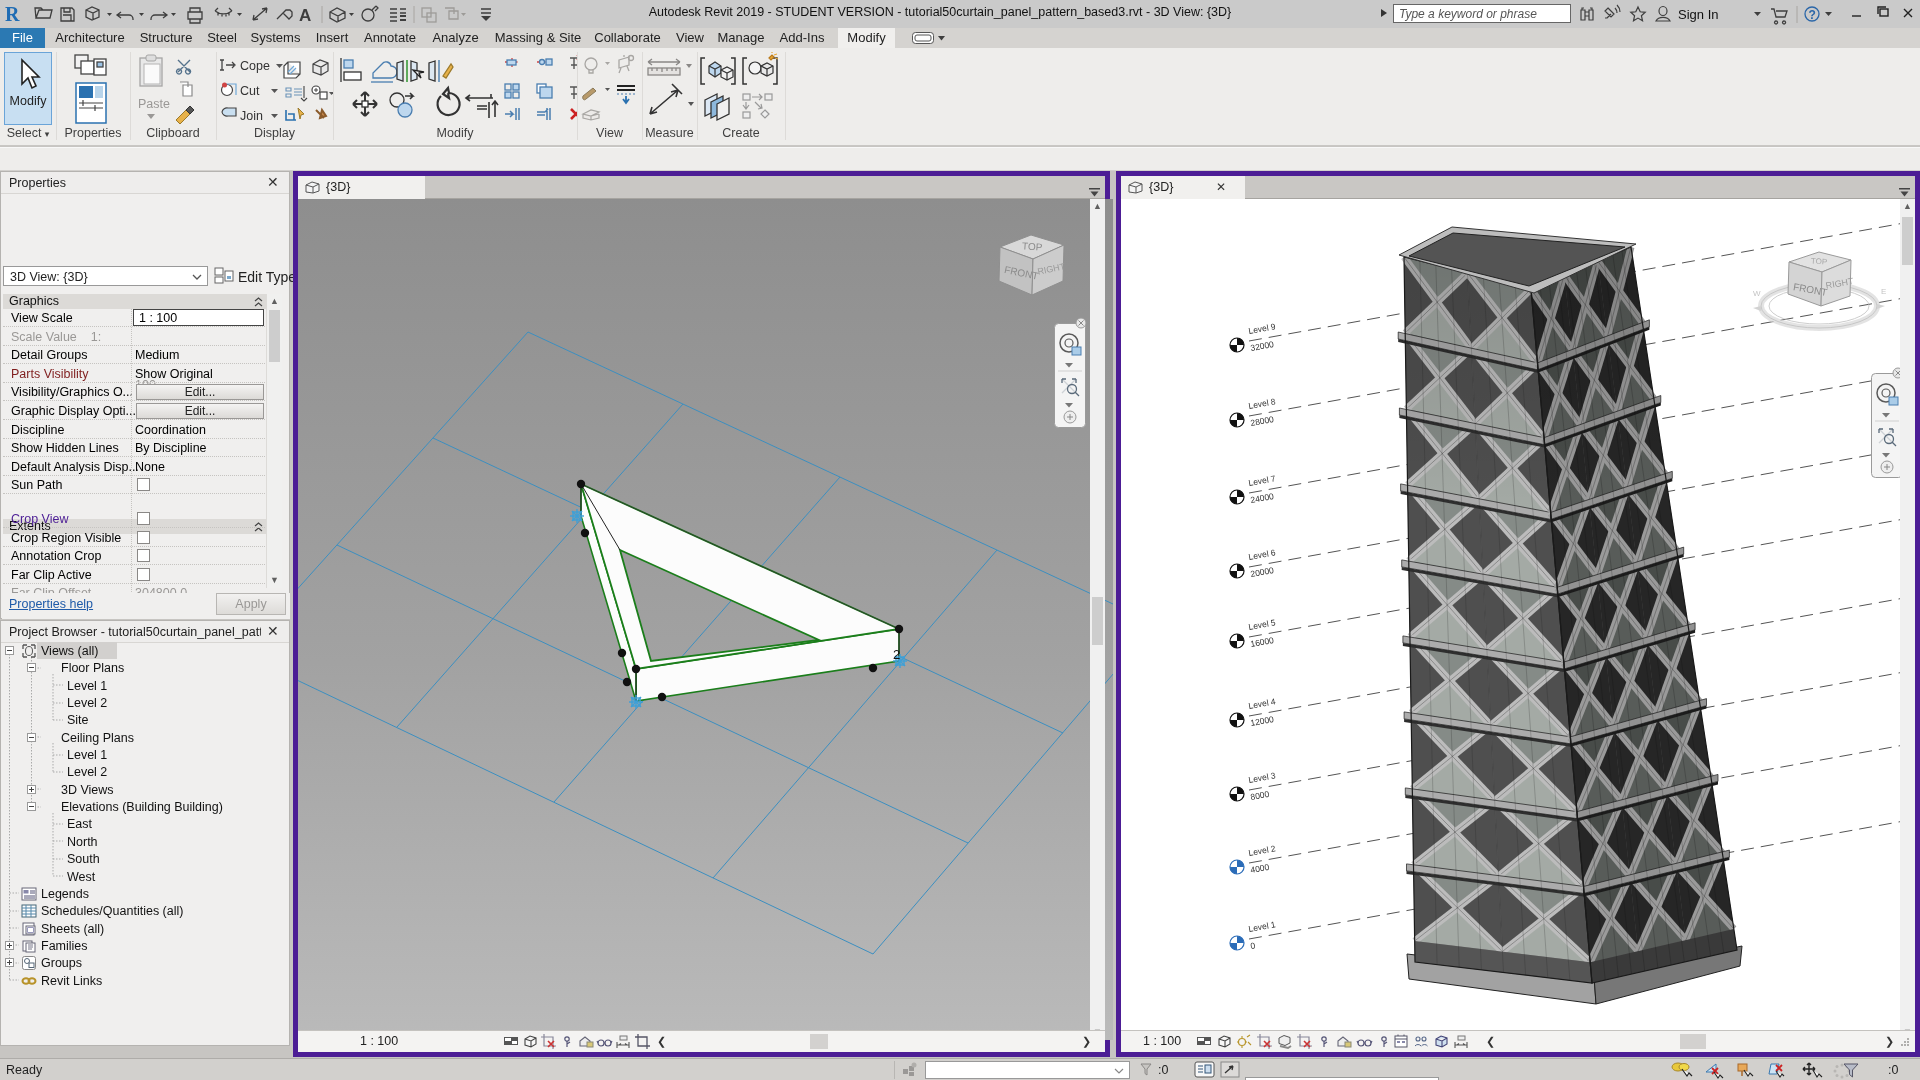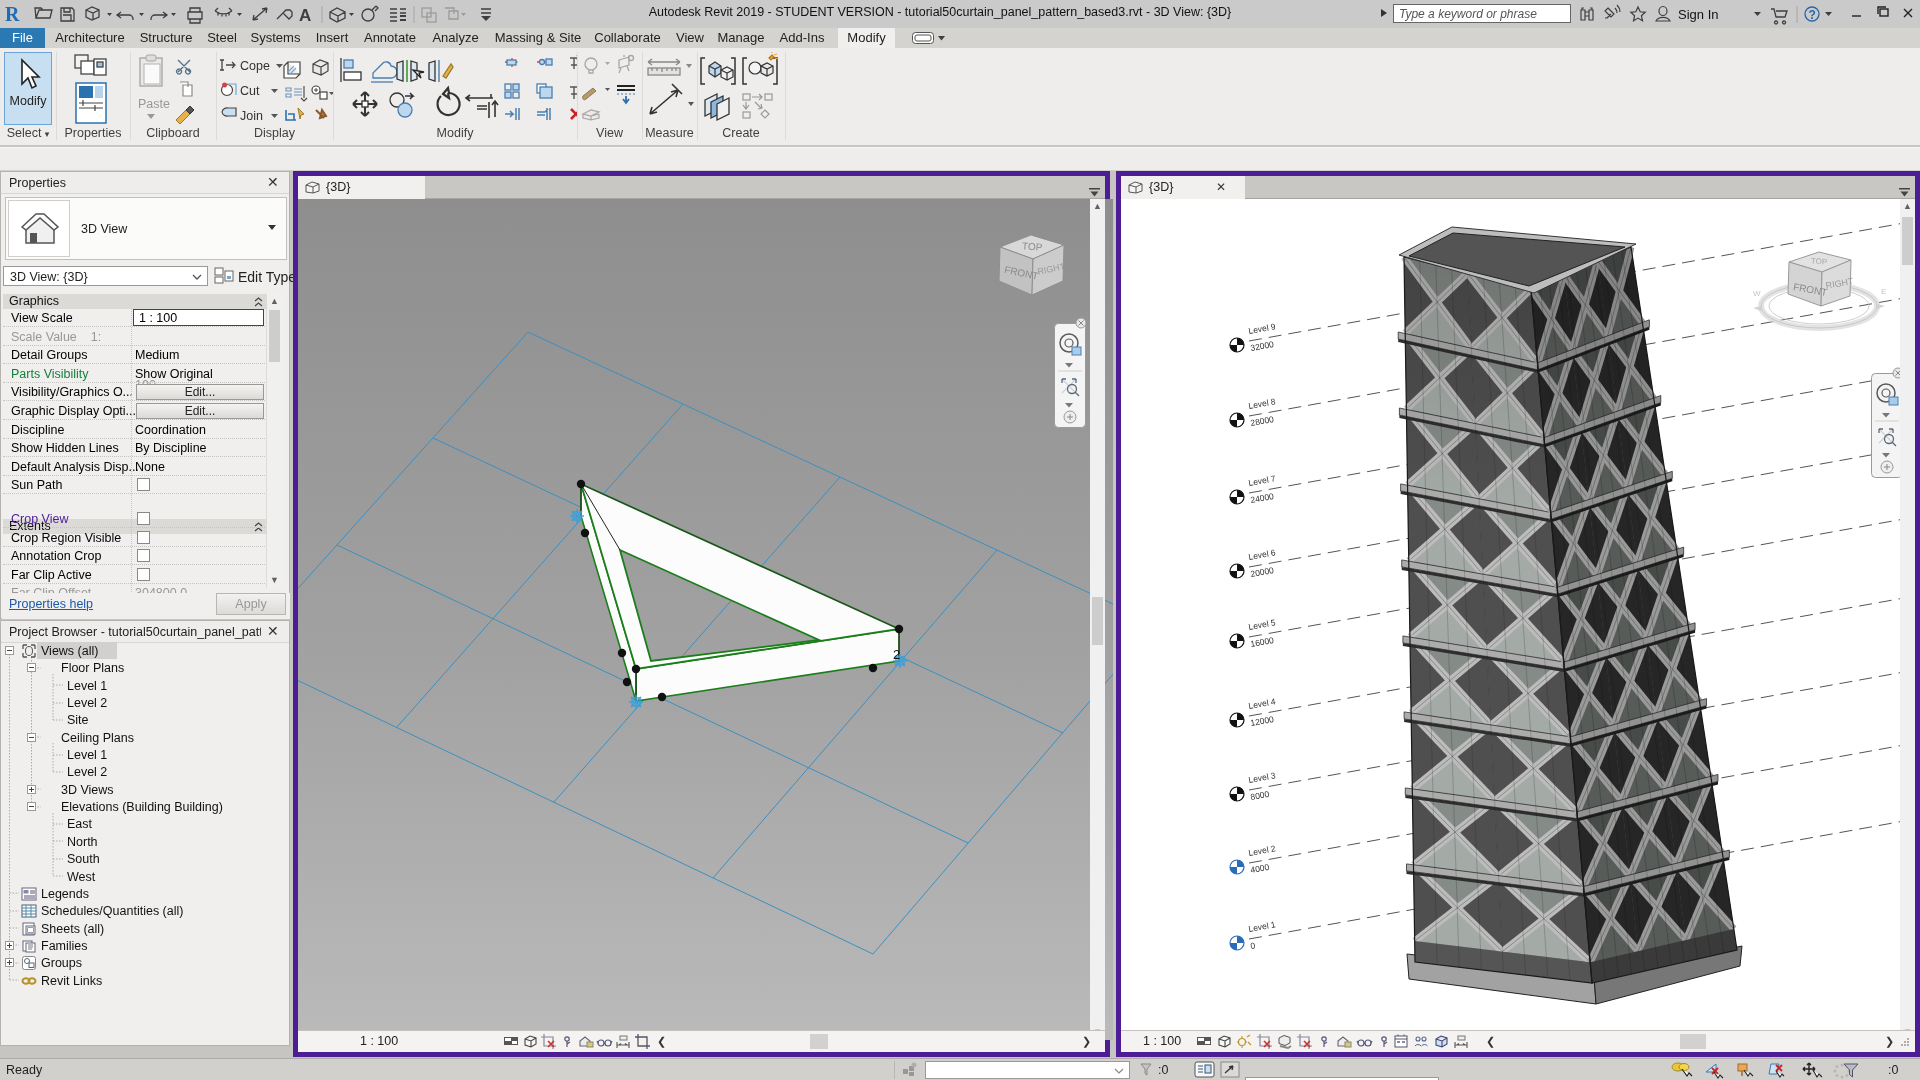"3D View" div { html: <div> <div> <svg> <polygon></polygon> <polygon></polygon> <rect></rect> </svg> </div> <div>3D View</div> <div></div> </div> -> none }
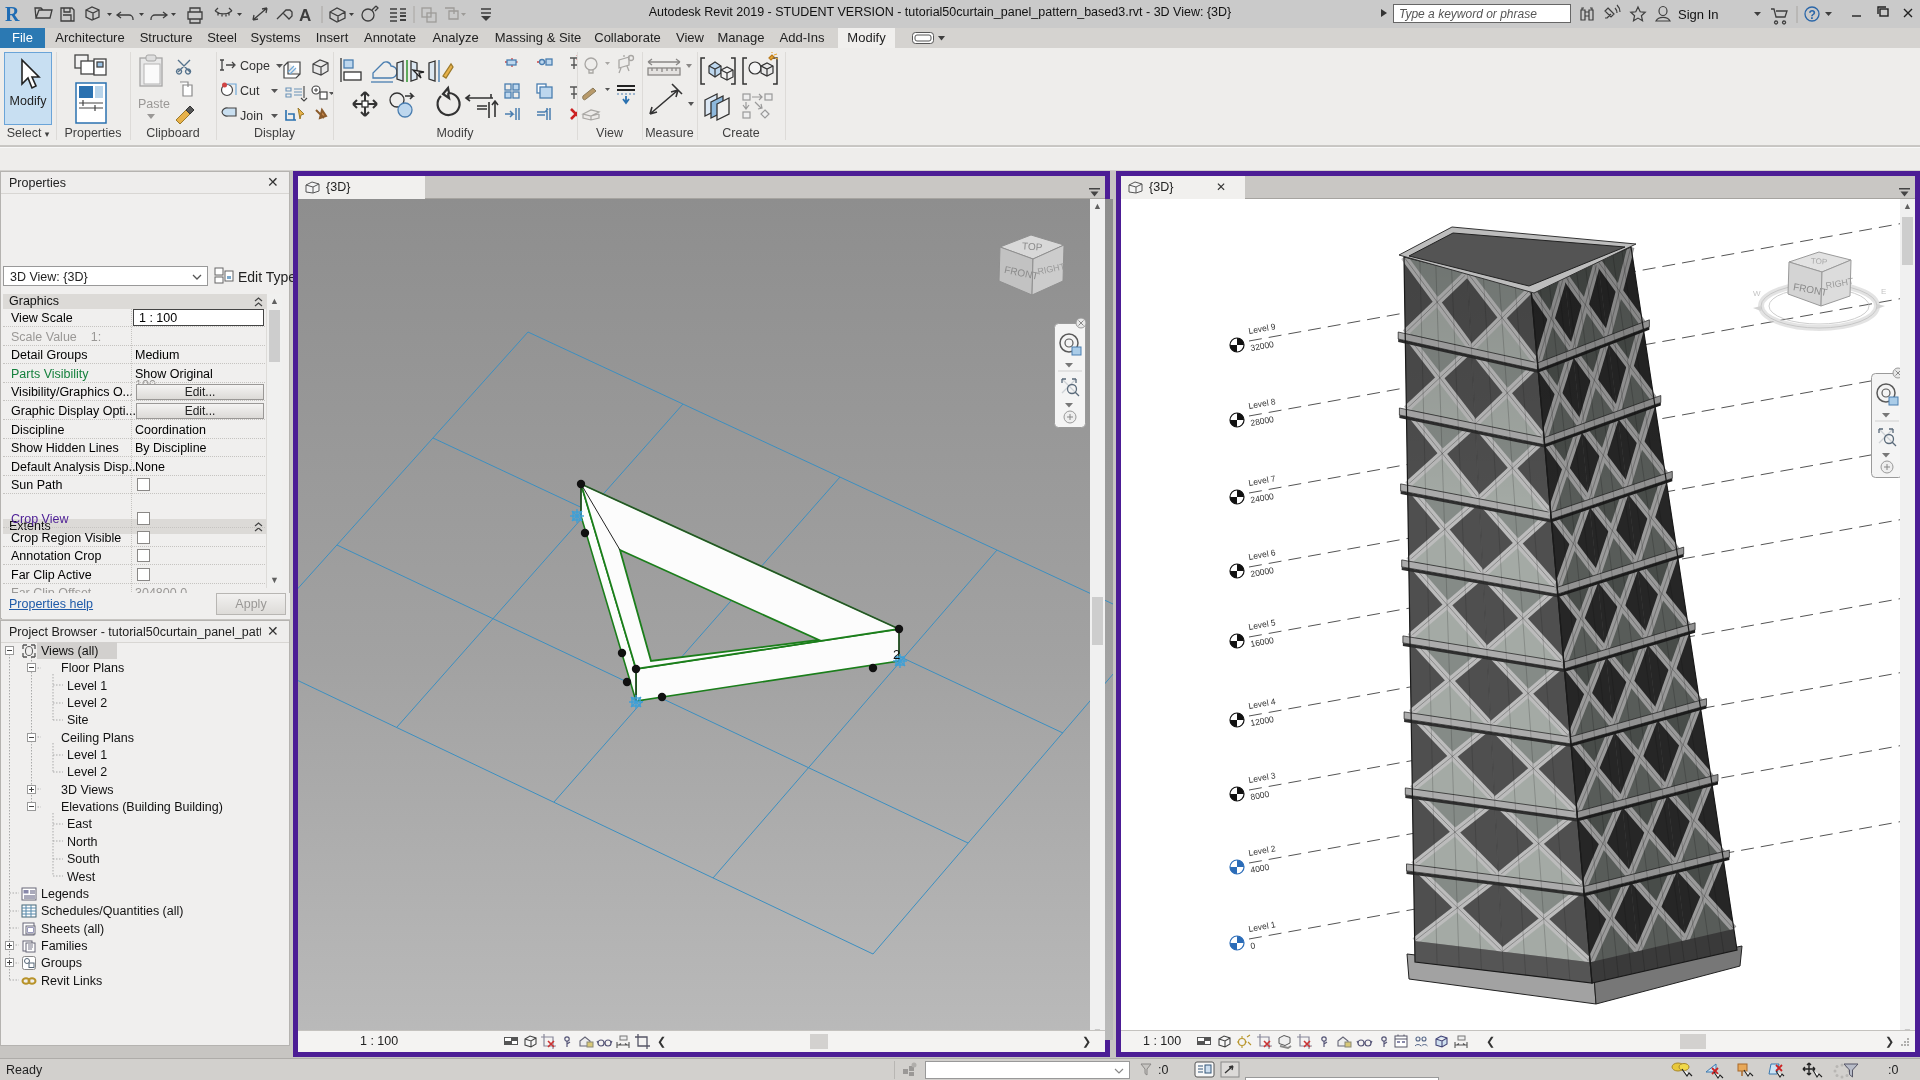"Parts Visibility" span.lab { color: #15803d -> #7f1d1d }
